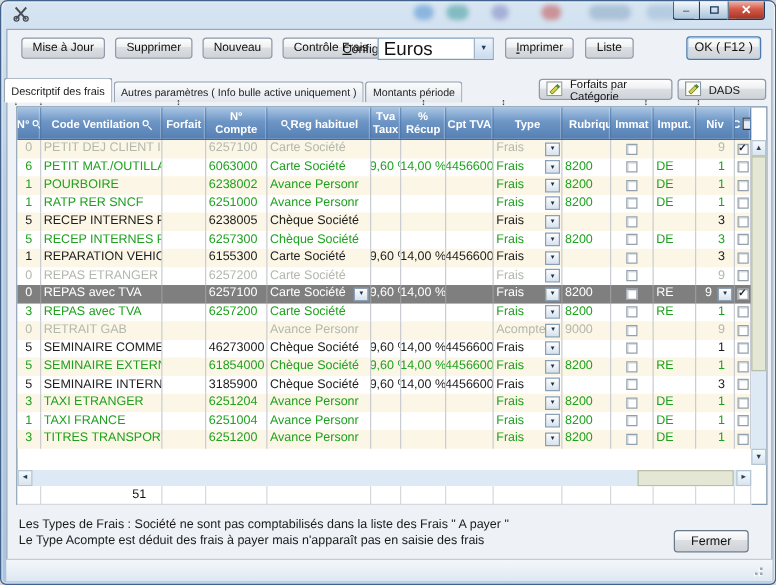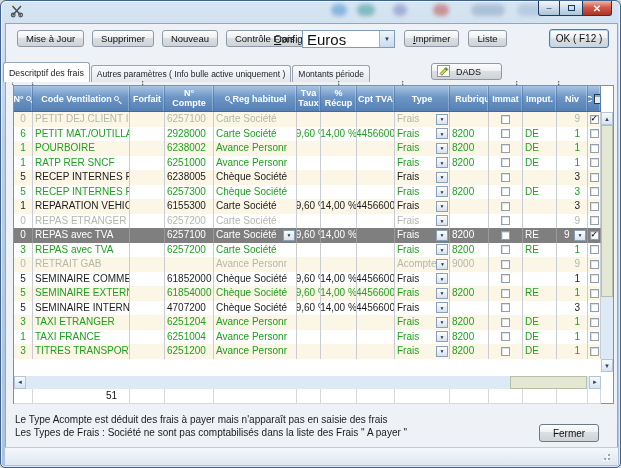"Forfaits par Catégorie" div.sidebtn { html: none -> <div> <span><svg> <rect></rect> <path></path> <path></path> </svg></span> <span>Forfaits par Catégorie</span> </div> }
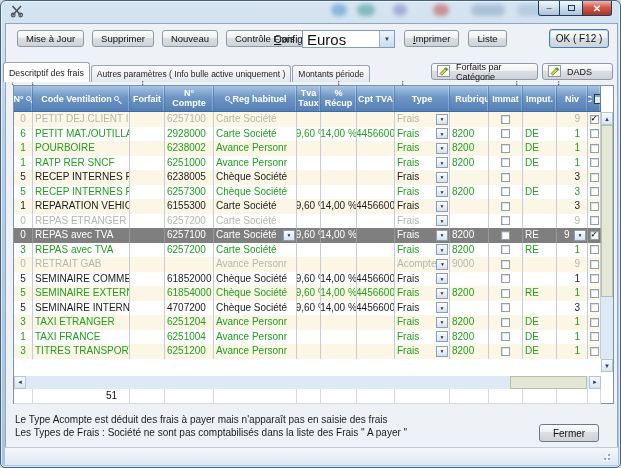"2928000" div.tcell { text: 2928000 -> 6063000 }
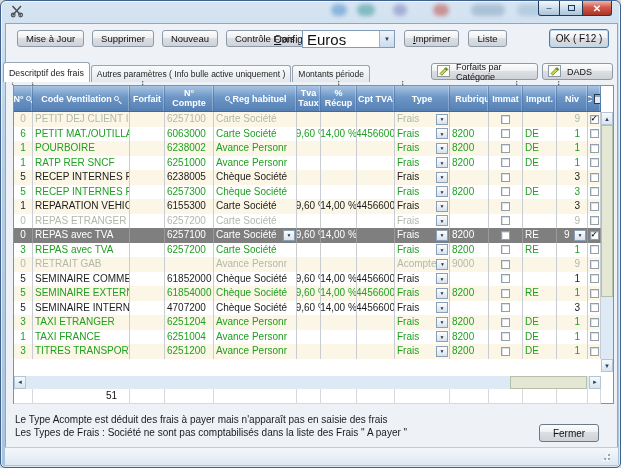"61852000" div.tcell { text: 61852000 -> 46273000 }
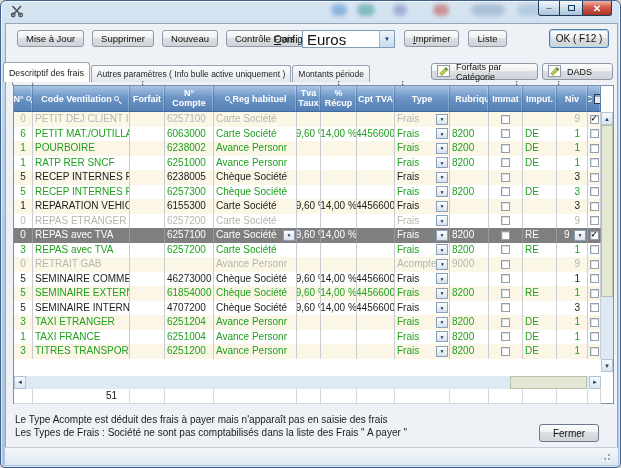"4707200" div.tcell { text: 4707200 -> 3185900 }
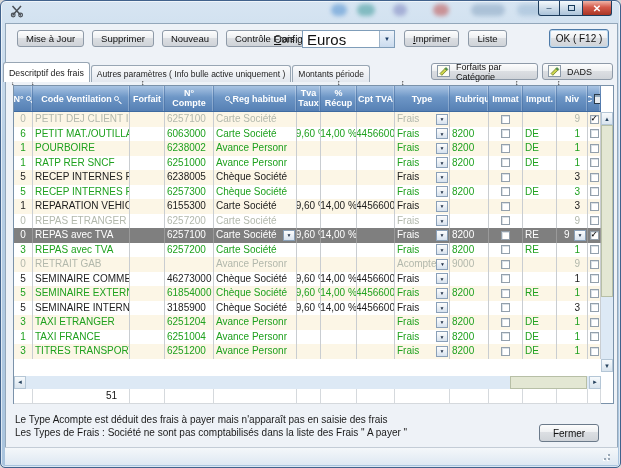"Le Type Acompte est déduit" div { order: before "Les Types de Frais :" -> after "Les Types de Frais :" }
